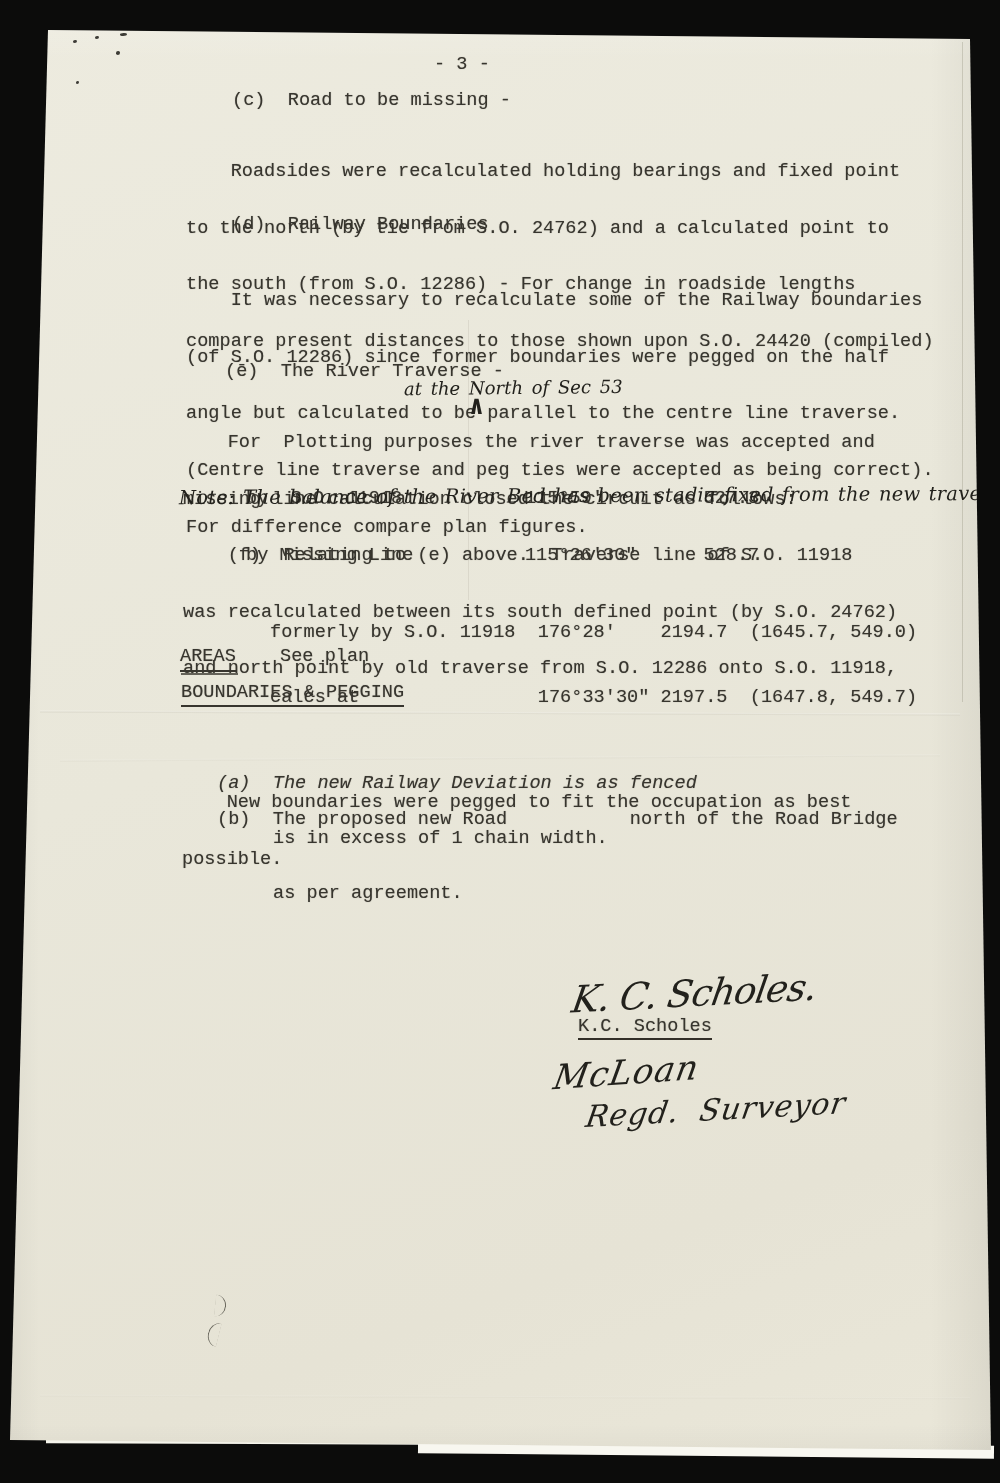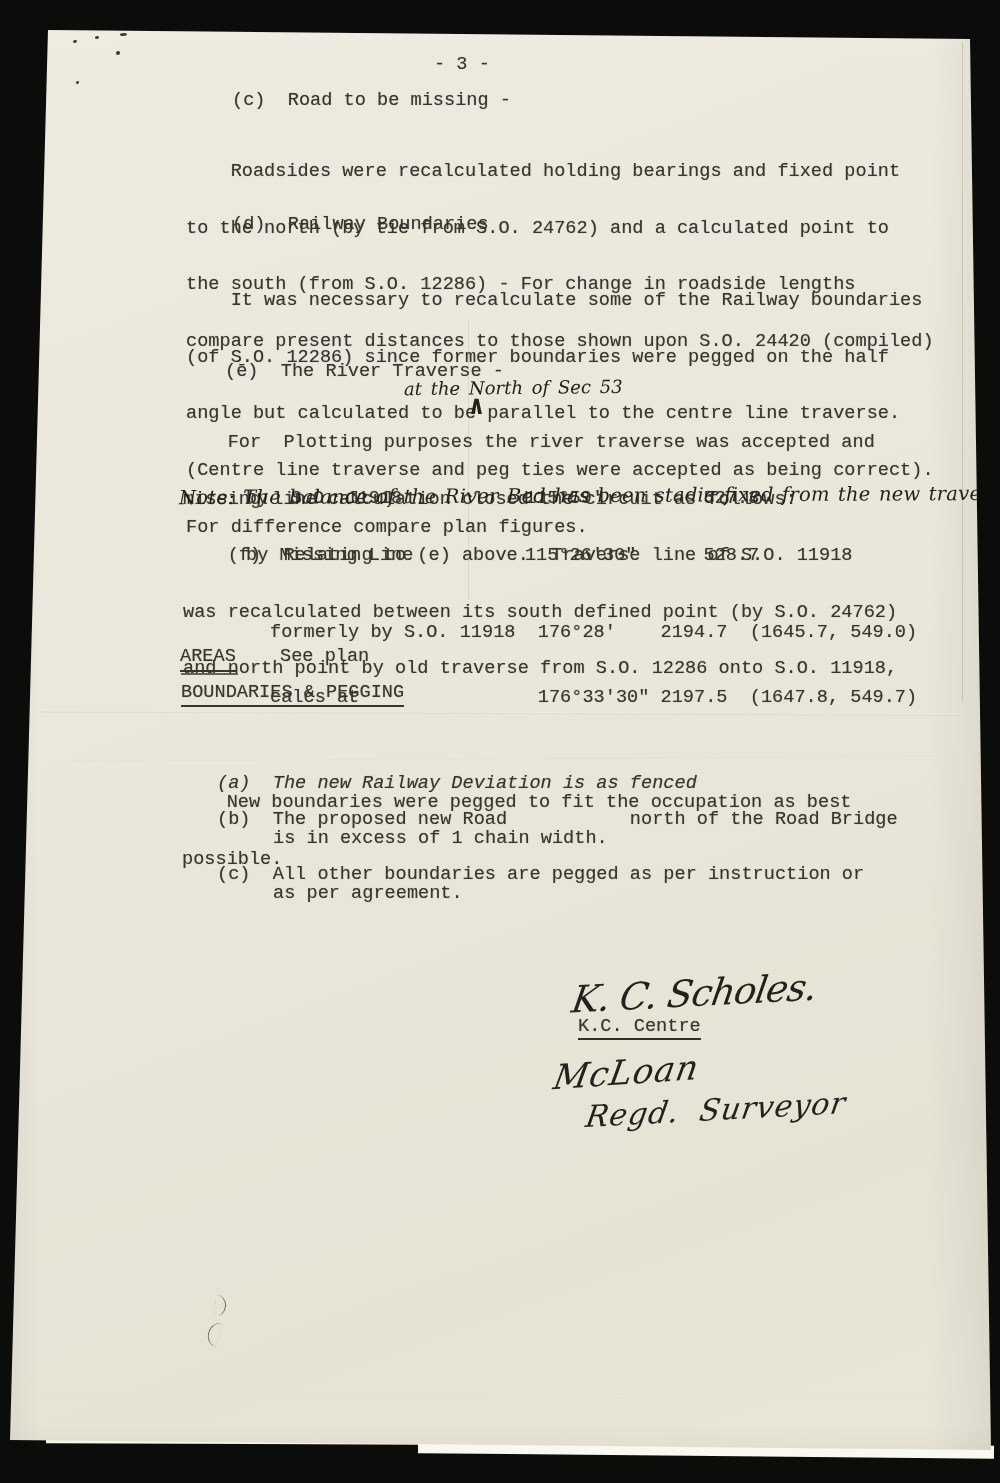"(c) All other boundaries are" div.t { html: <div>(c) All other boundaries are pegged as per instruction or</div> -> none }
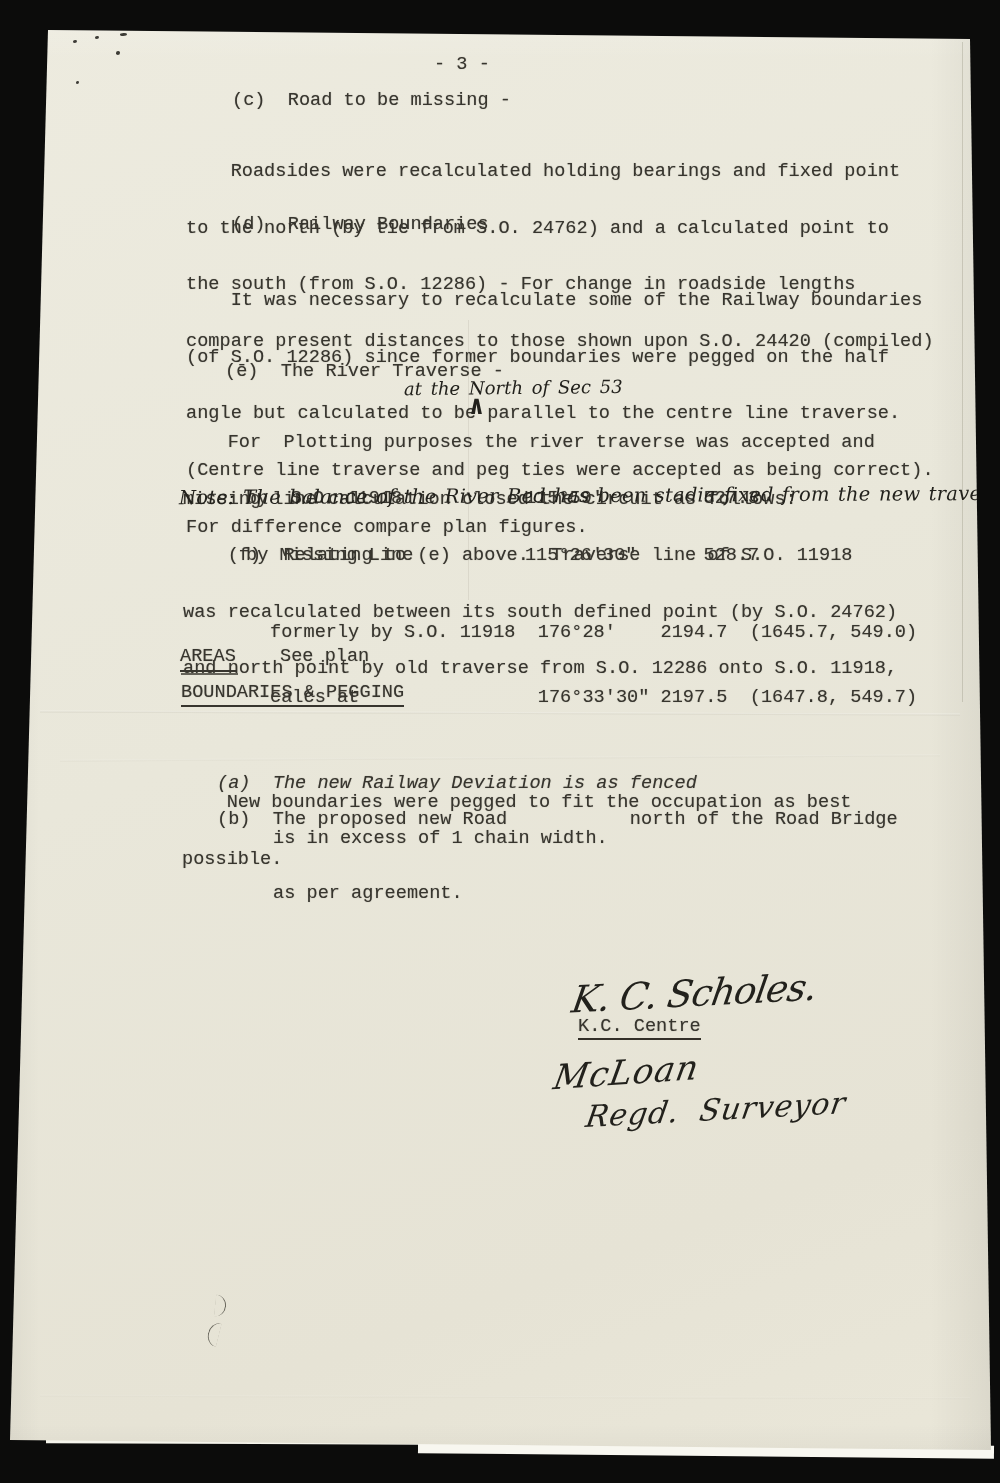"K.C. Centre" span.u-name { text: Centre -> Scholes }
